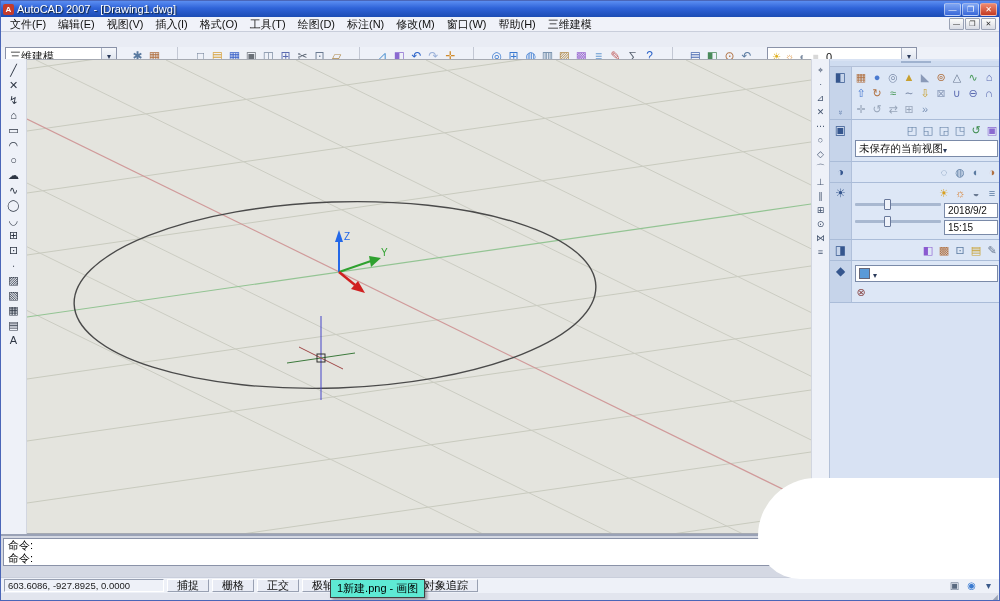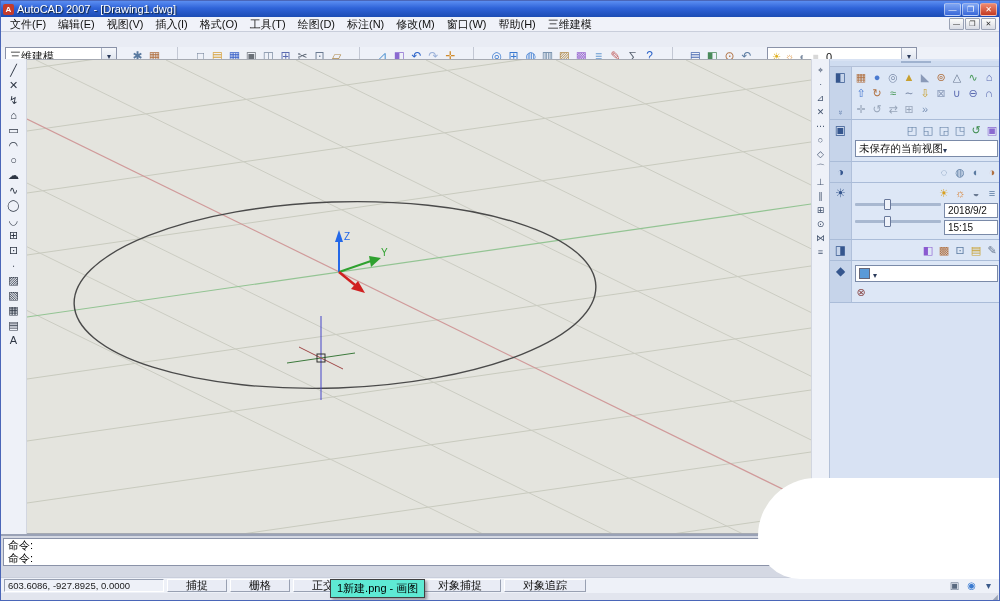"捕捉" .toggle { padding: 0 18px -> 0 9px }
